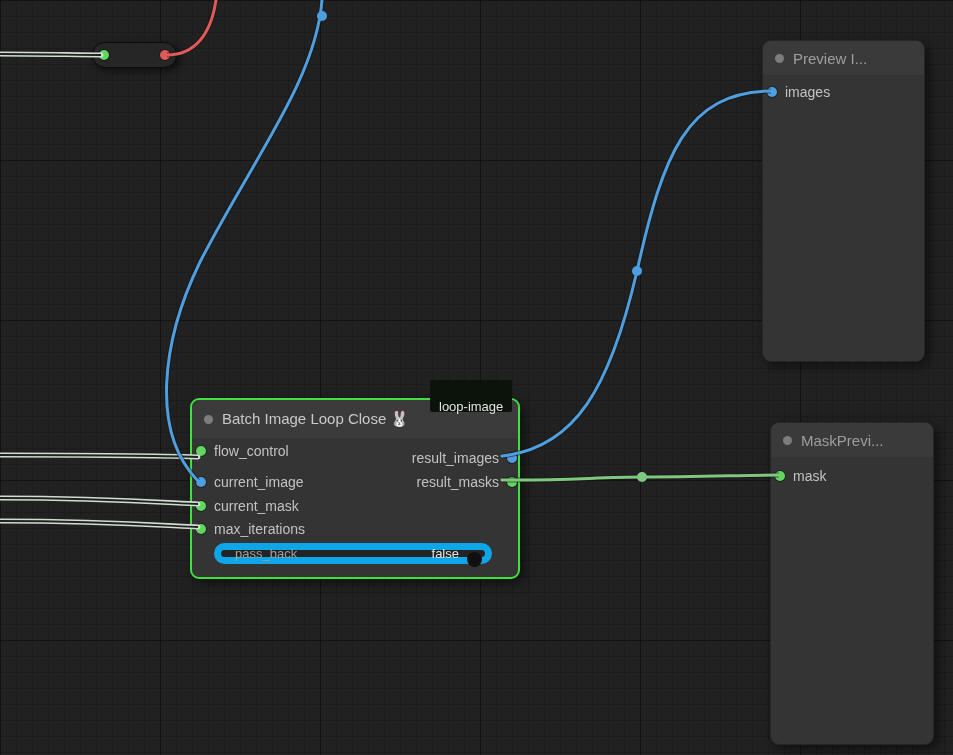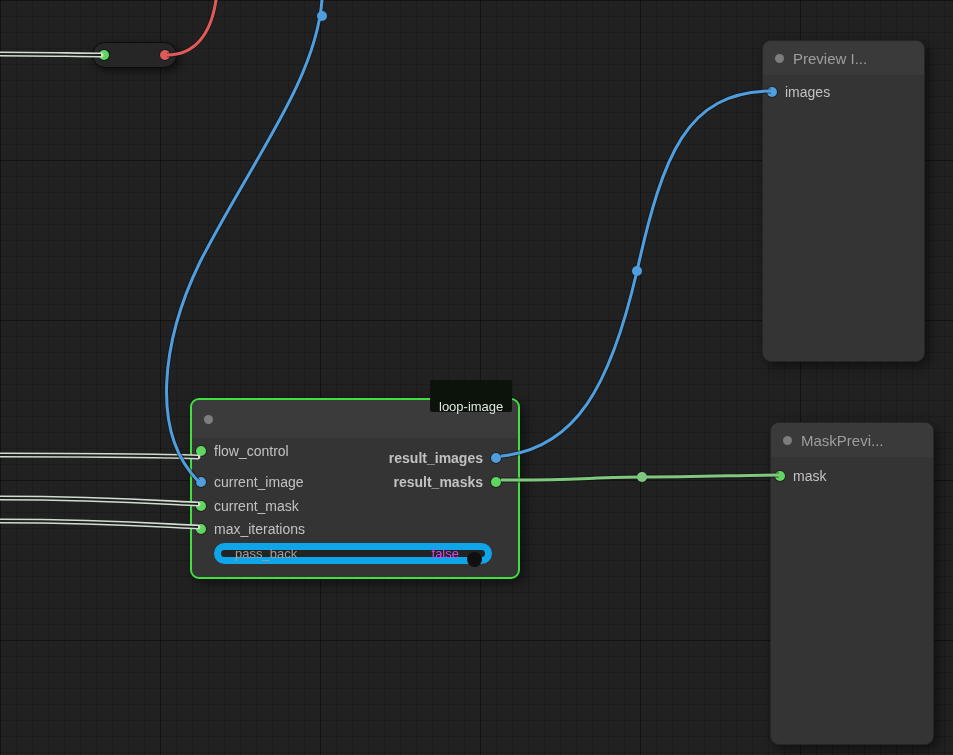"Batch Image Loop Close 🐰" span { html: none -> <span>Batch Image Loop Close 🐰</span> }
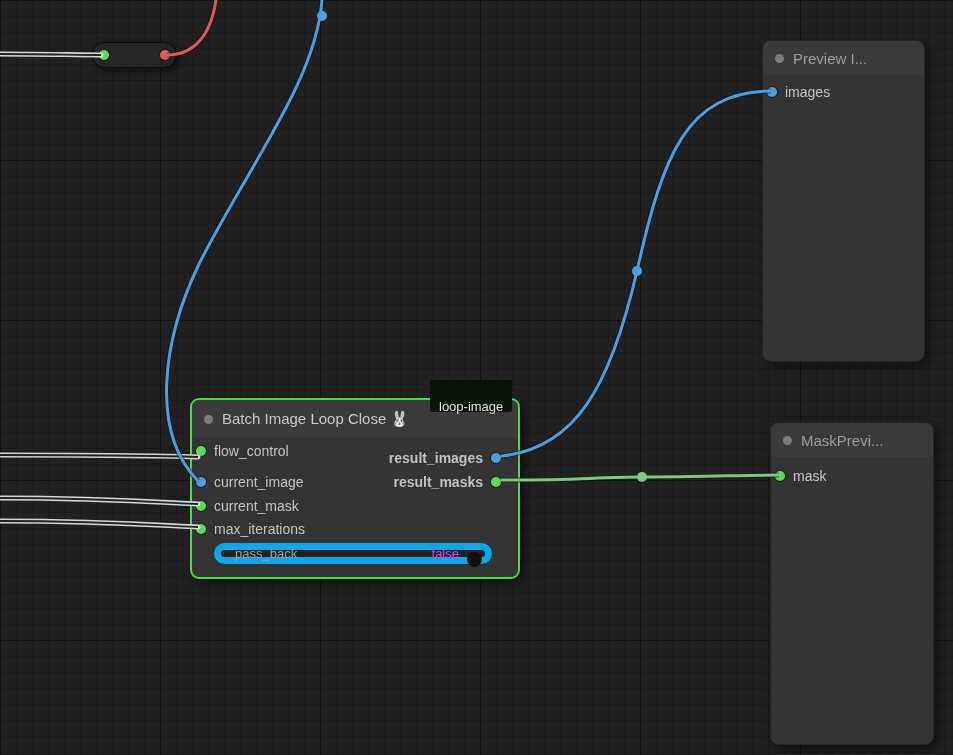"result_images" .port.out { font-weight: bold -> none; right: 17px -> 1px }
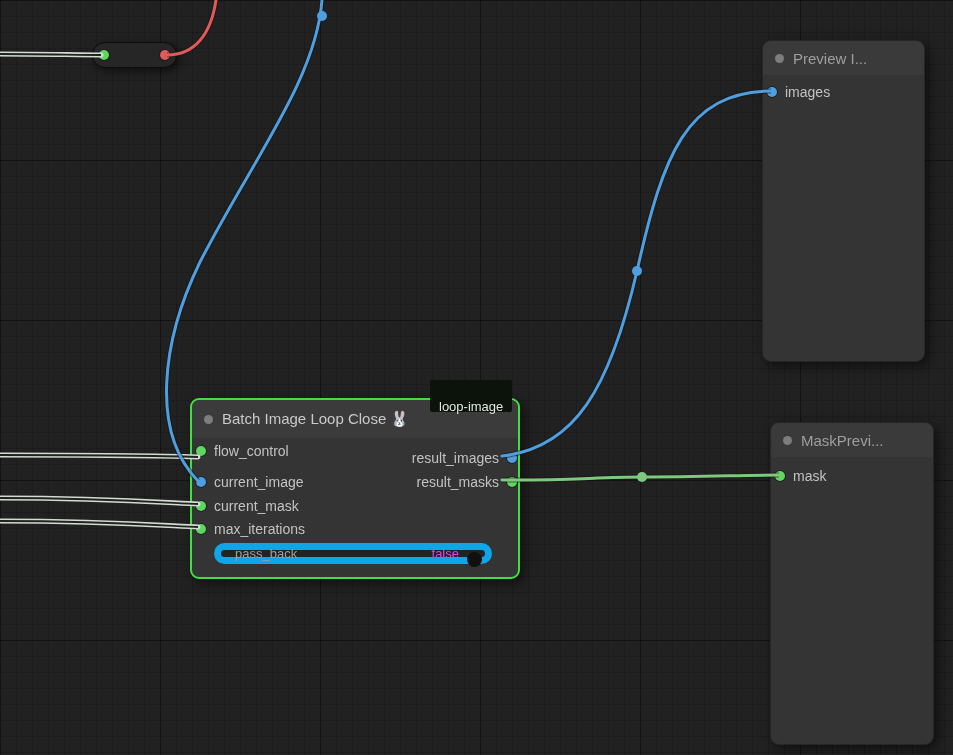"false" .widget .wval { color: #d946ef -> #e5e5e5 }
